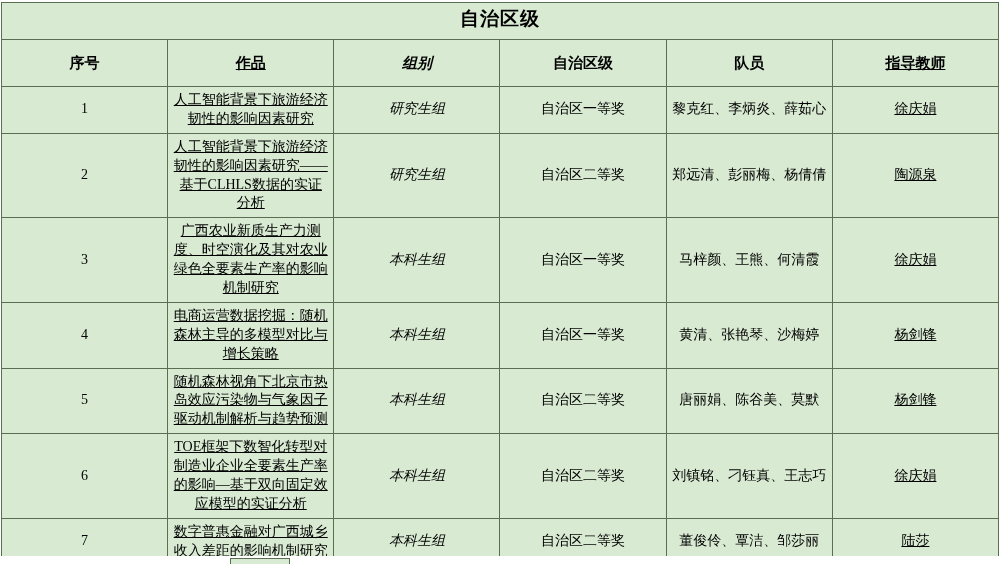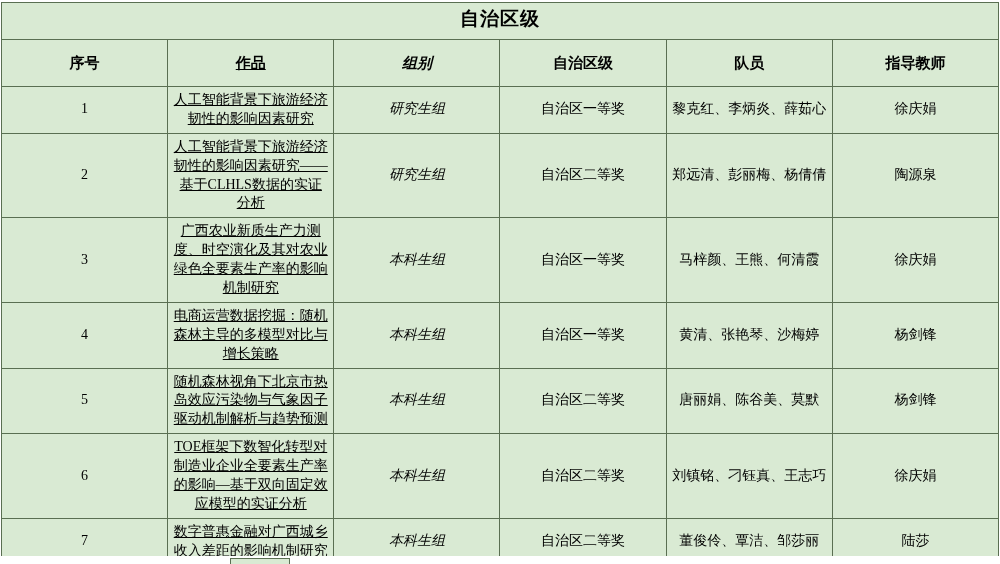"指导教师" td.col-teacher { text-decoration: none -> underline }
